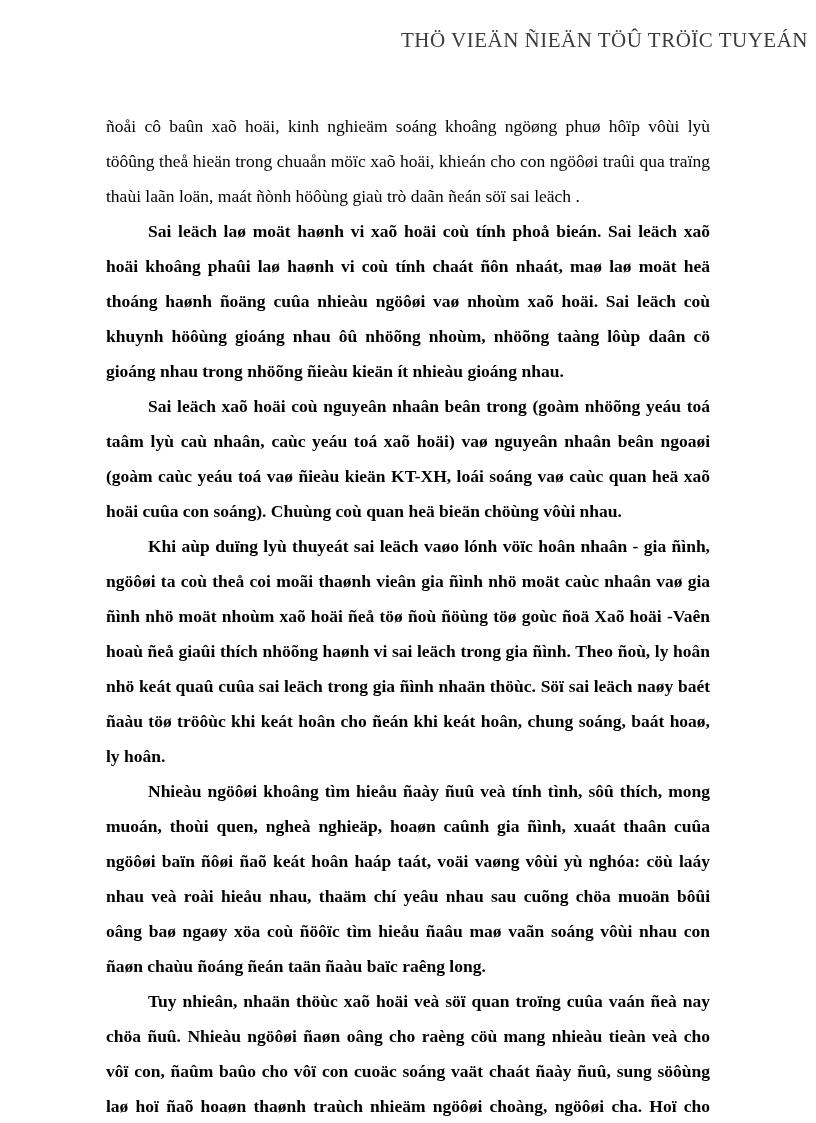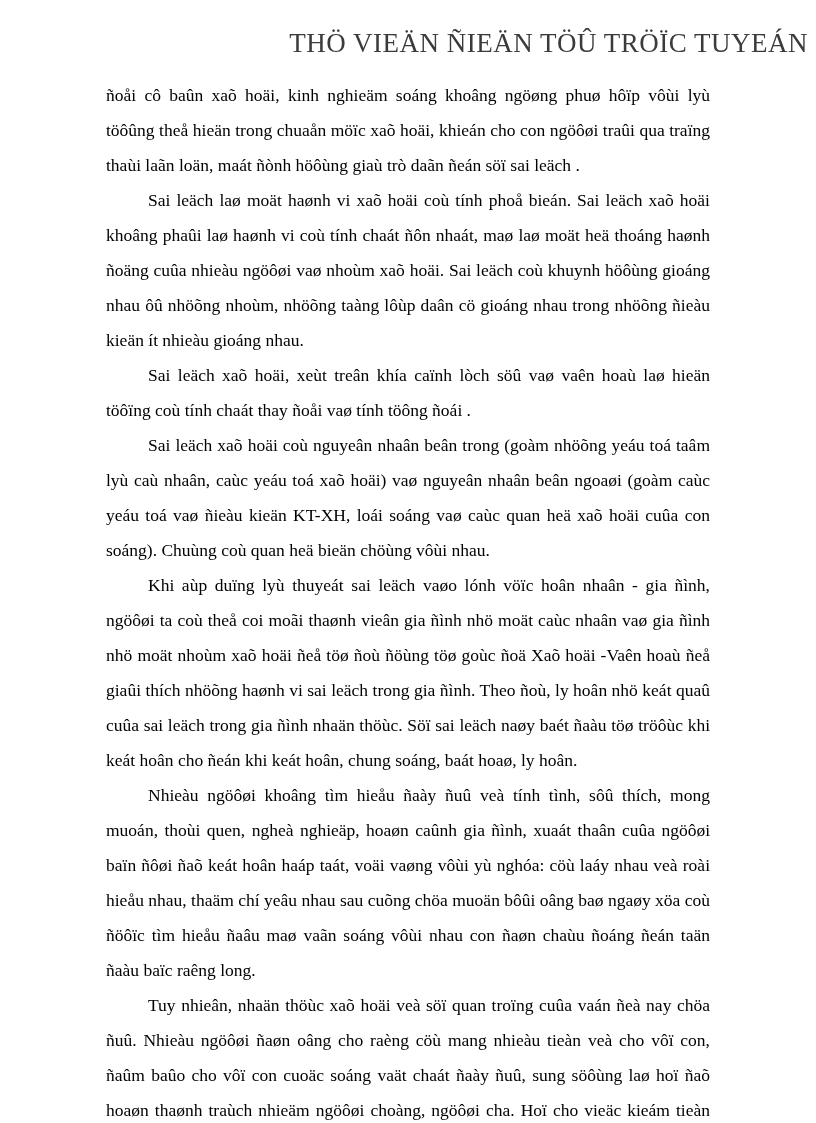"THÖ VIEÄN ÑIEÄN TÖÛ TRÖÏC" .watermark { font-size: 27px -> 21px }
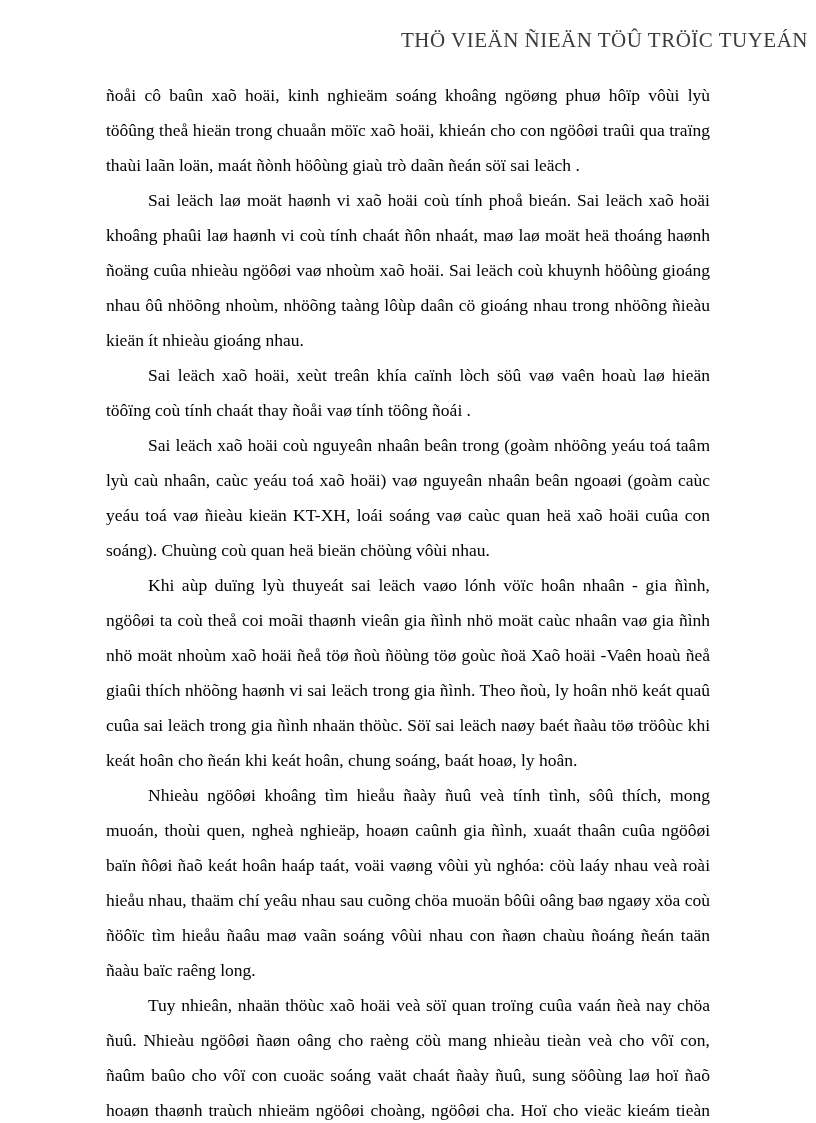"ñoåi cô baûn xaõ hoäi," .body-text p.noindent { margin-top: none -> 31px }
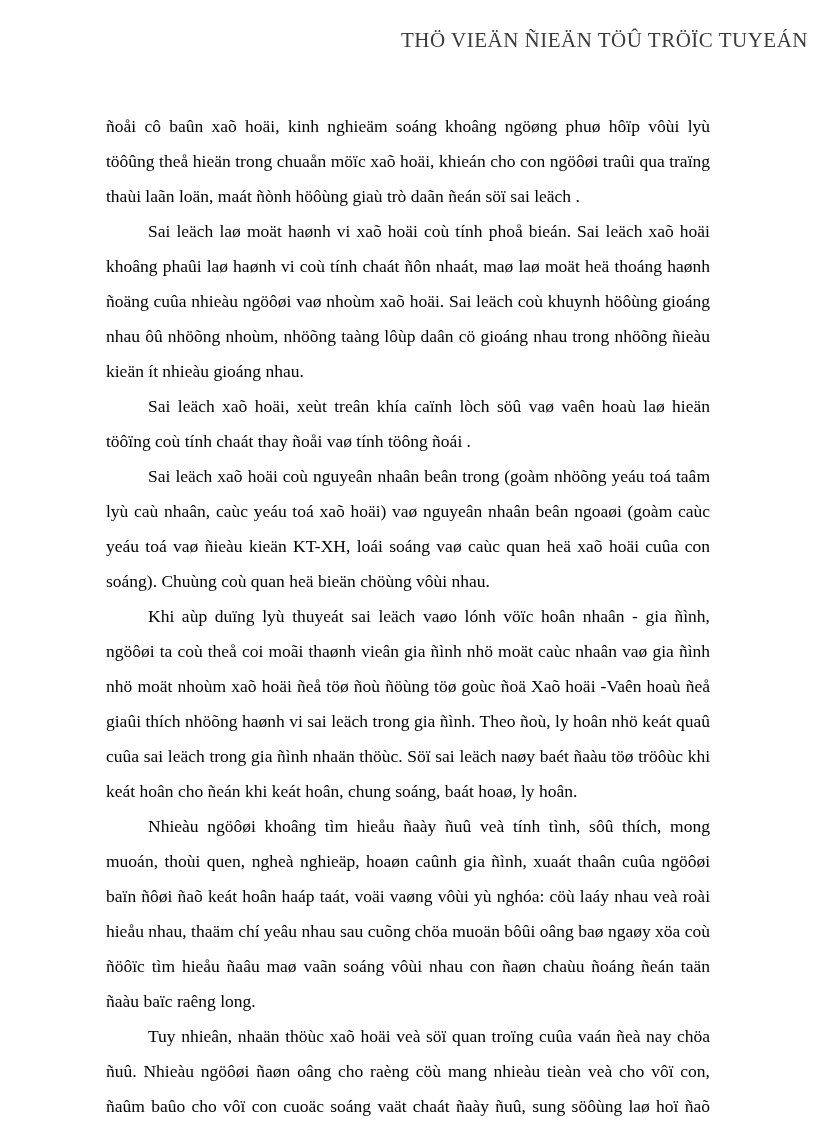"Sai leäch laø moät haønh" .body-text p.indent { font-weight: none -> bold }
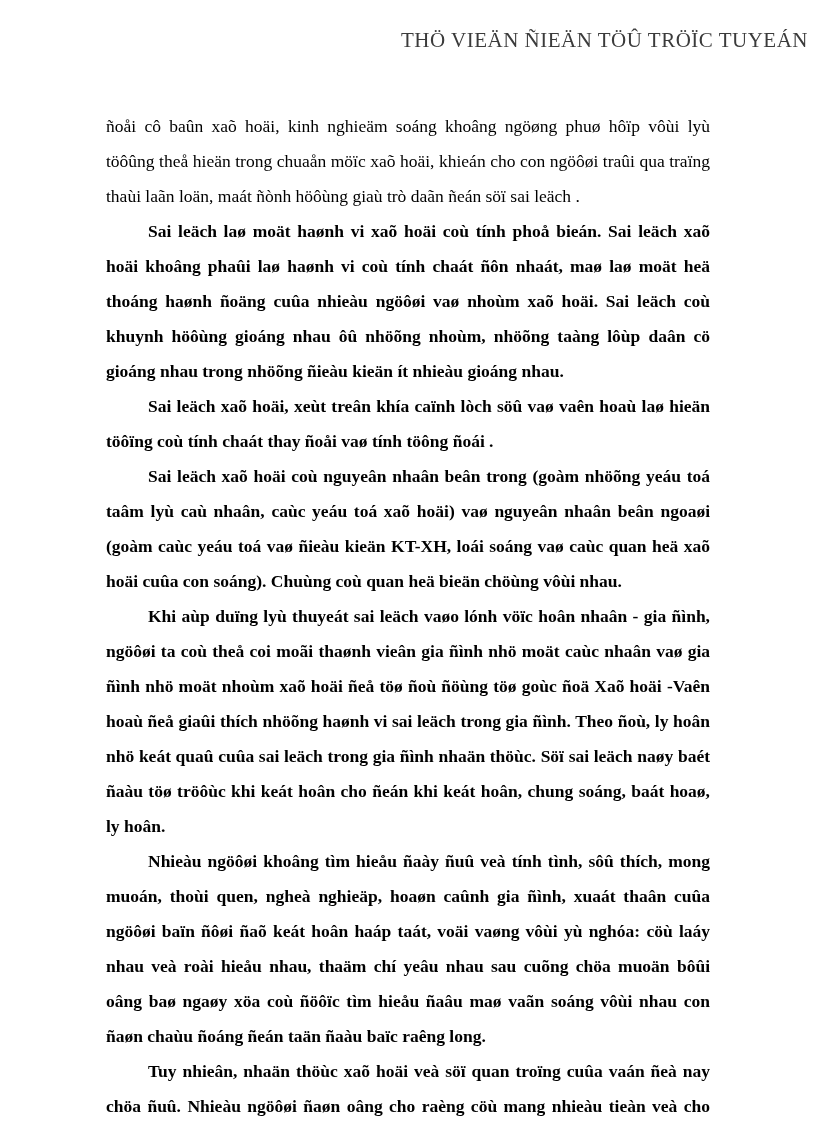"Sai leäch xaõ hoäi, xeùt" p.indent { html: <p>Sai leäch xaõ hoäi, xeùt treân khía caïnh lòch söû vaø vaên hoaù laø hieän töôïng coù tính chaát thay ñoåi vaø tính töông ñoái .</p> -> none }
